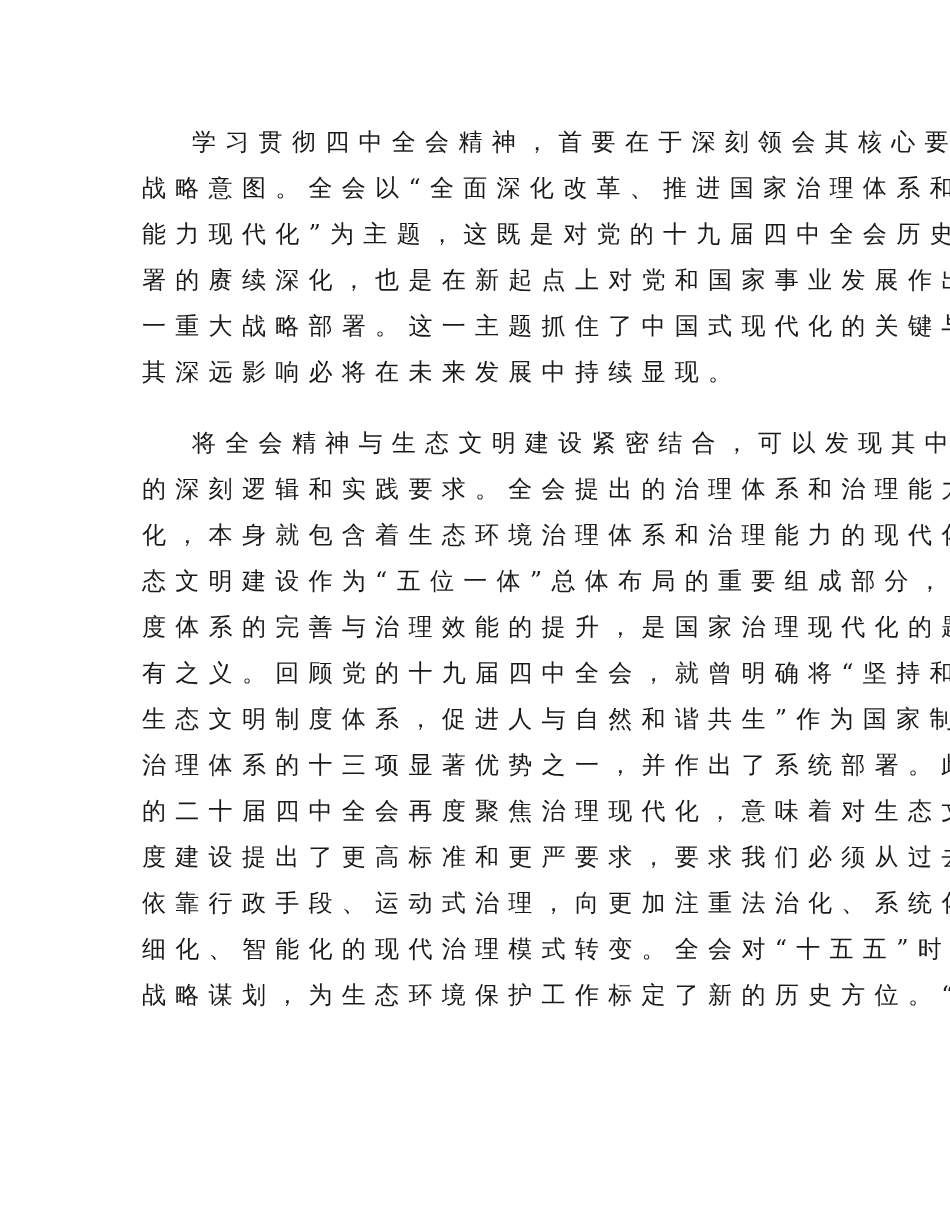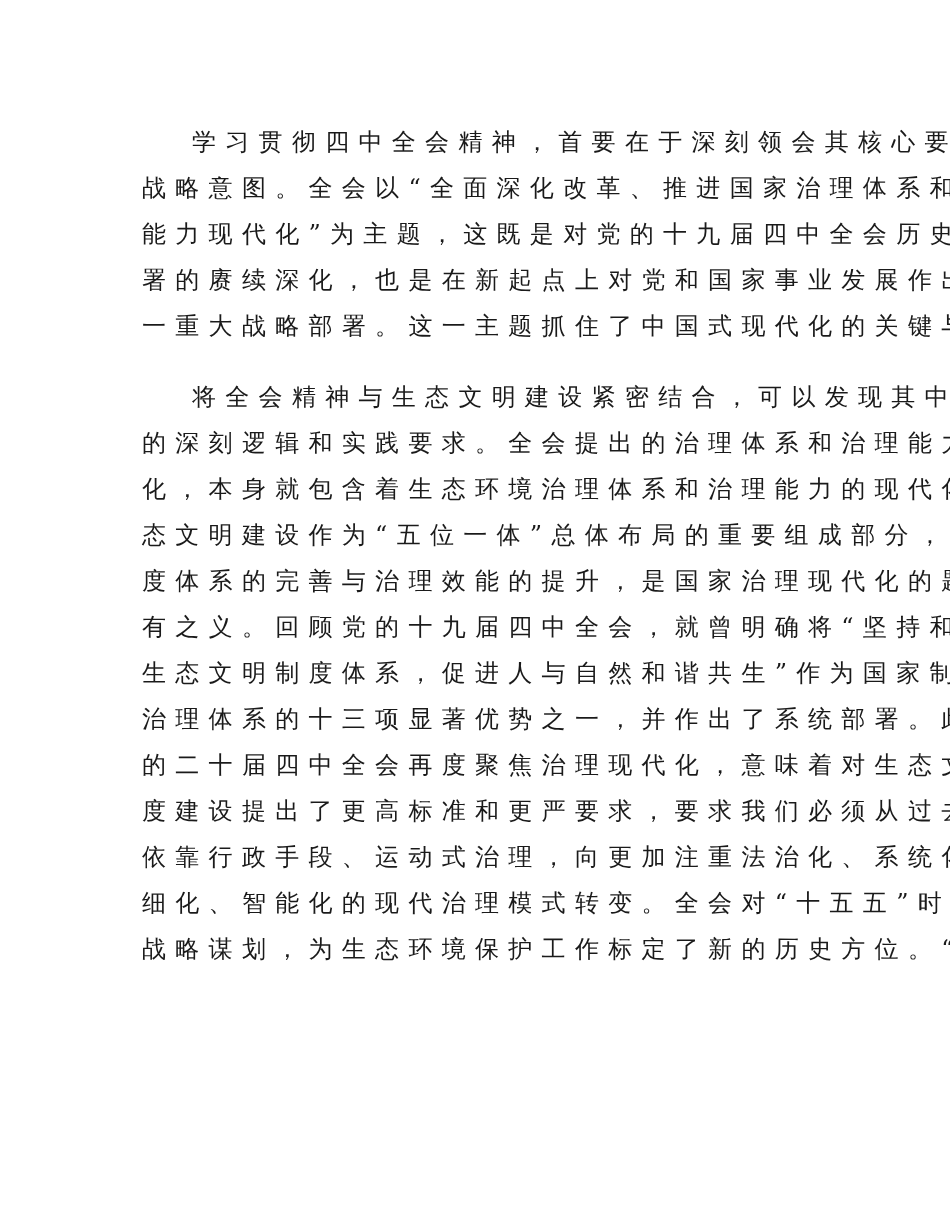"其深远影响必将在未来发展中持续显现。" span.line { html: none -> <span>其深远影响必将在未来发展中持续显现。</span> }
